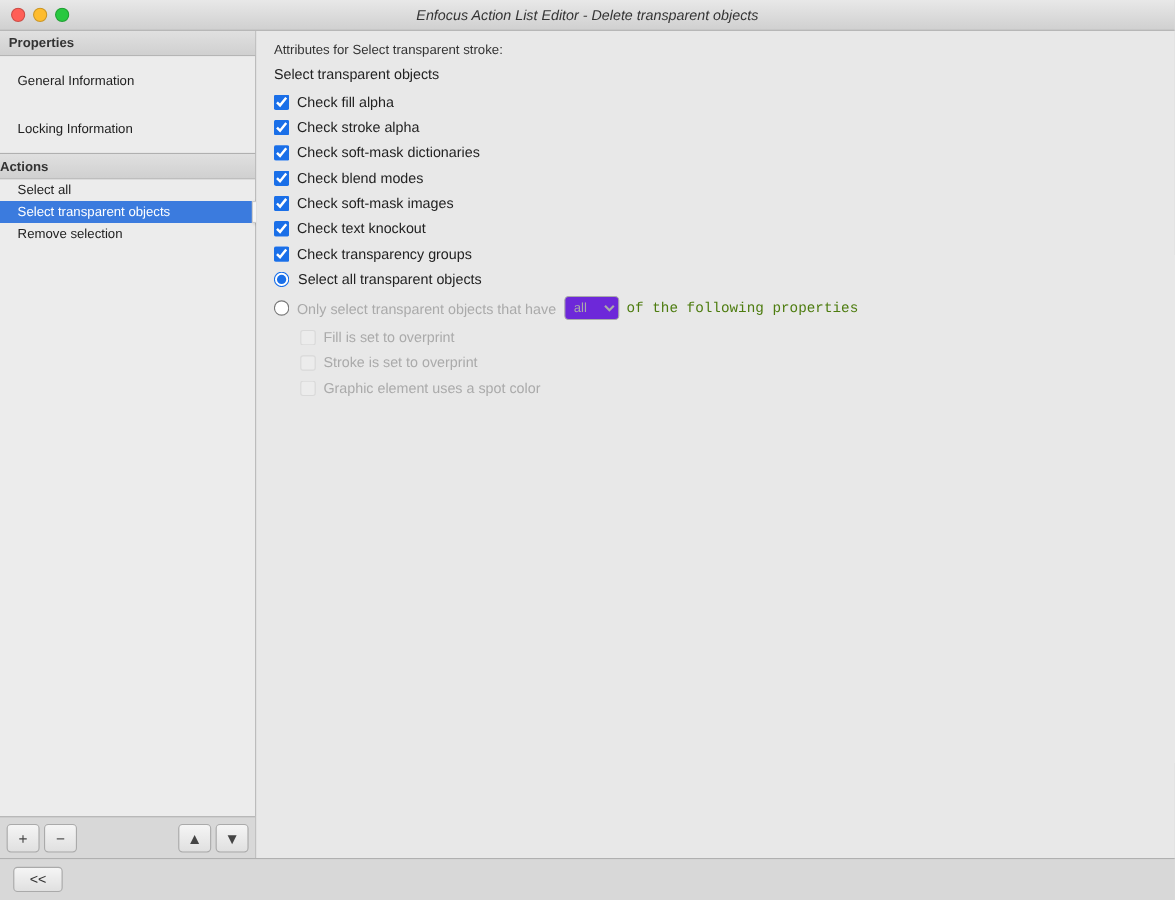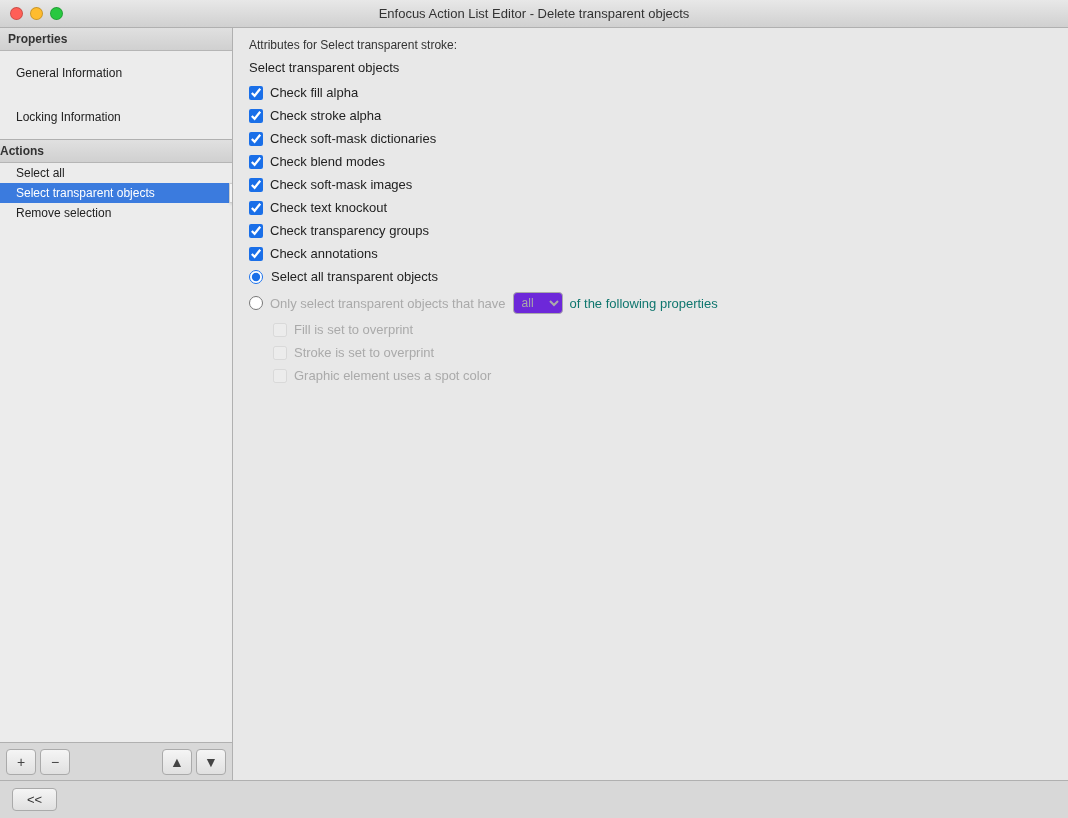"Enfocus Action List Editor -" .titlebar-title { font-style: none -> italic }
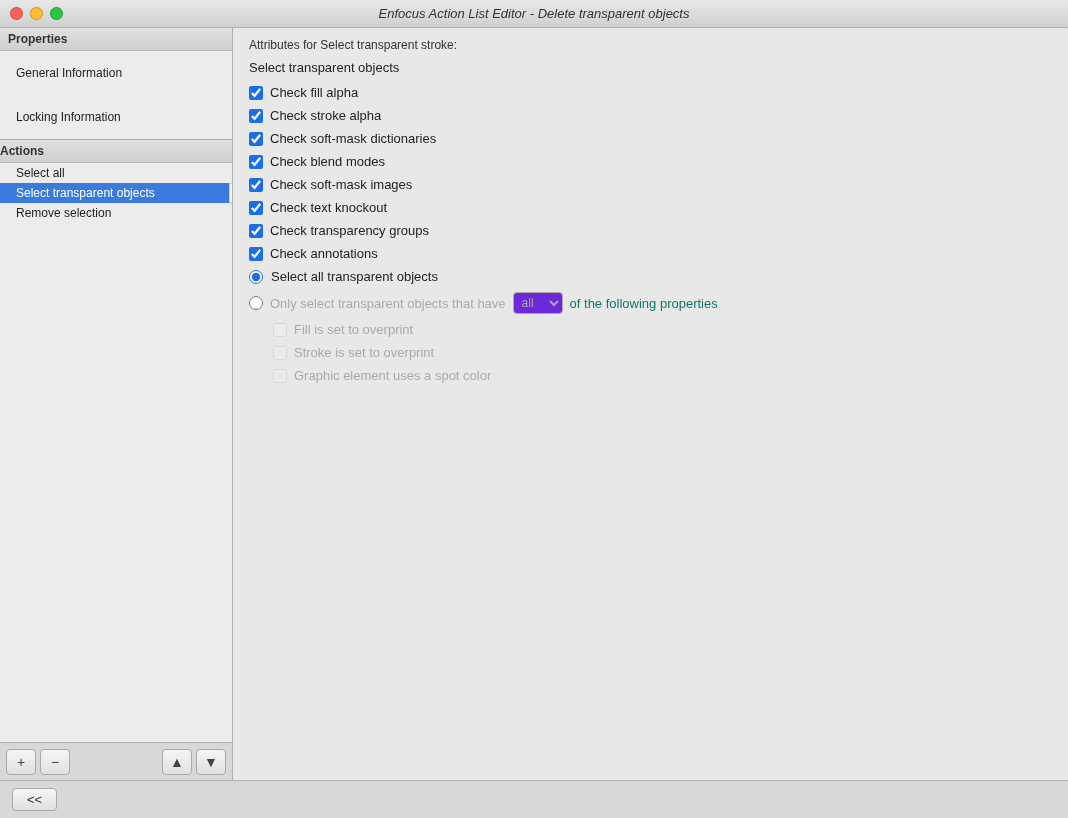"Check annotations" div.checkbox-row { html: <div> <input> <label>Check annotations</label> </div> -> none }
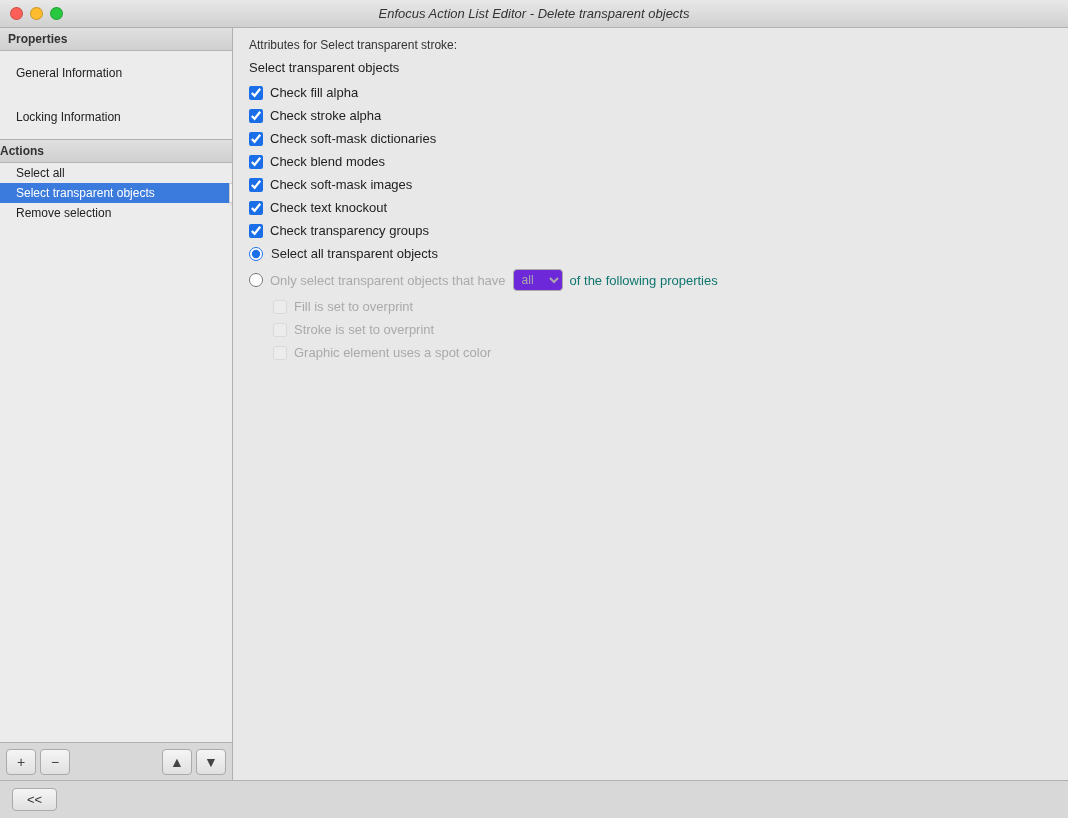"of the following properties" .of-label { color: #0f766e -> #4d7c0f; font-family: none -> Liberation Mono, monospace }
